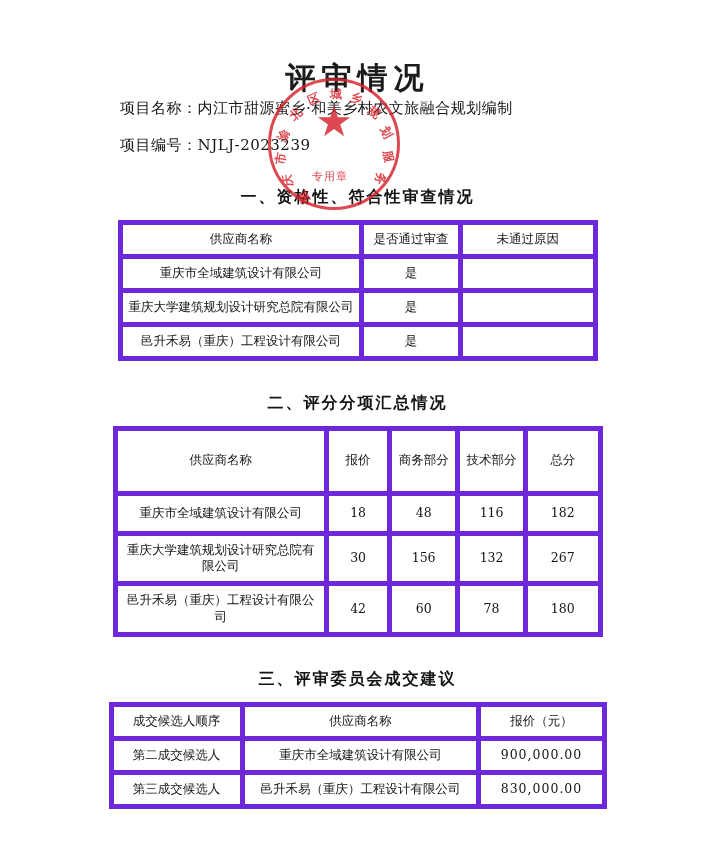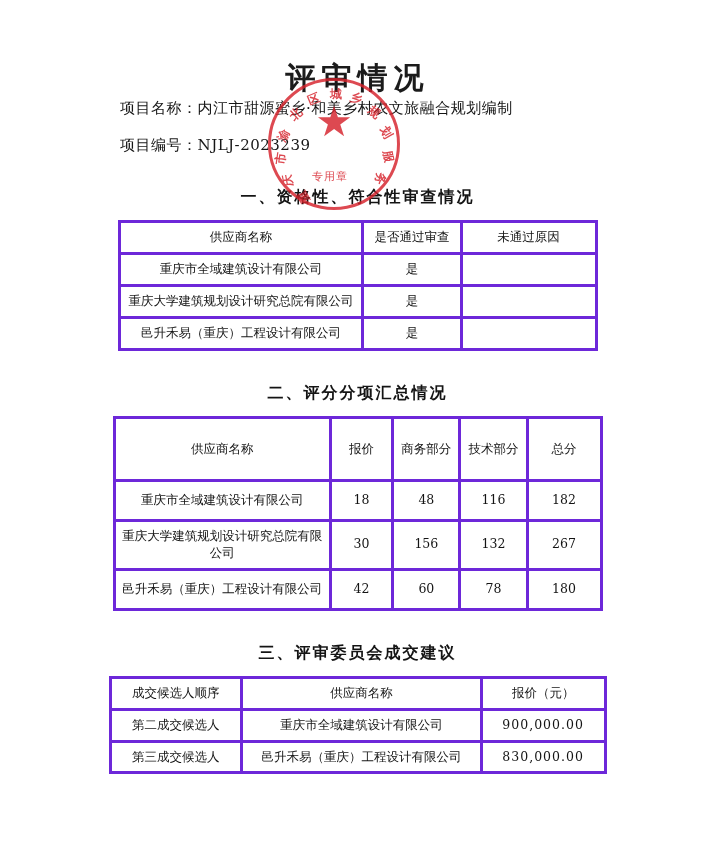"供应商名称" table td, table th { border: 3px solid #6d28d9 -> 5px solid #6d28d9 }
